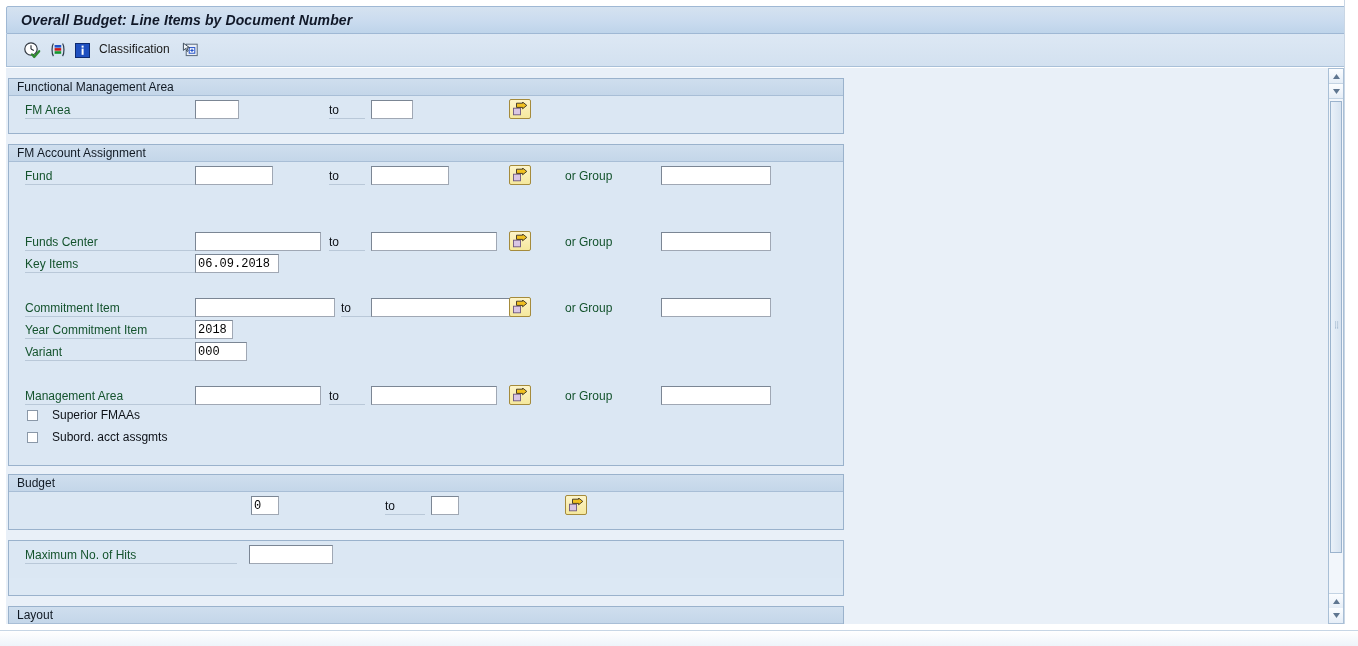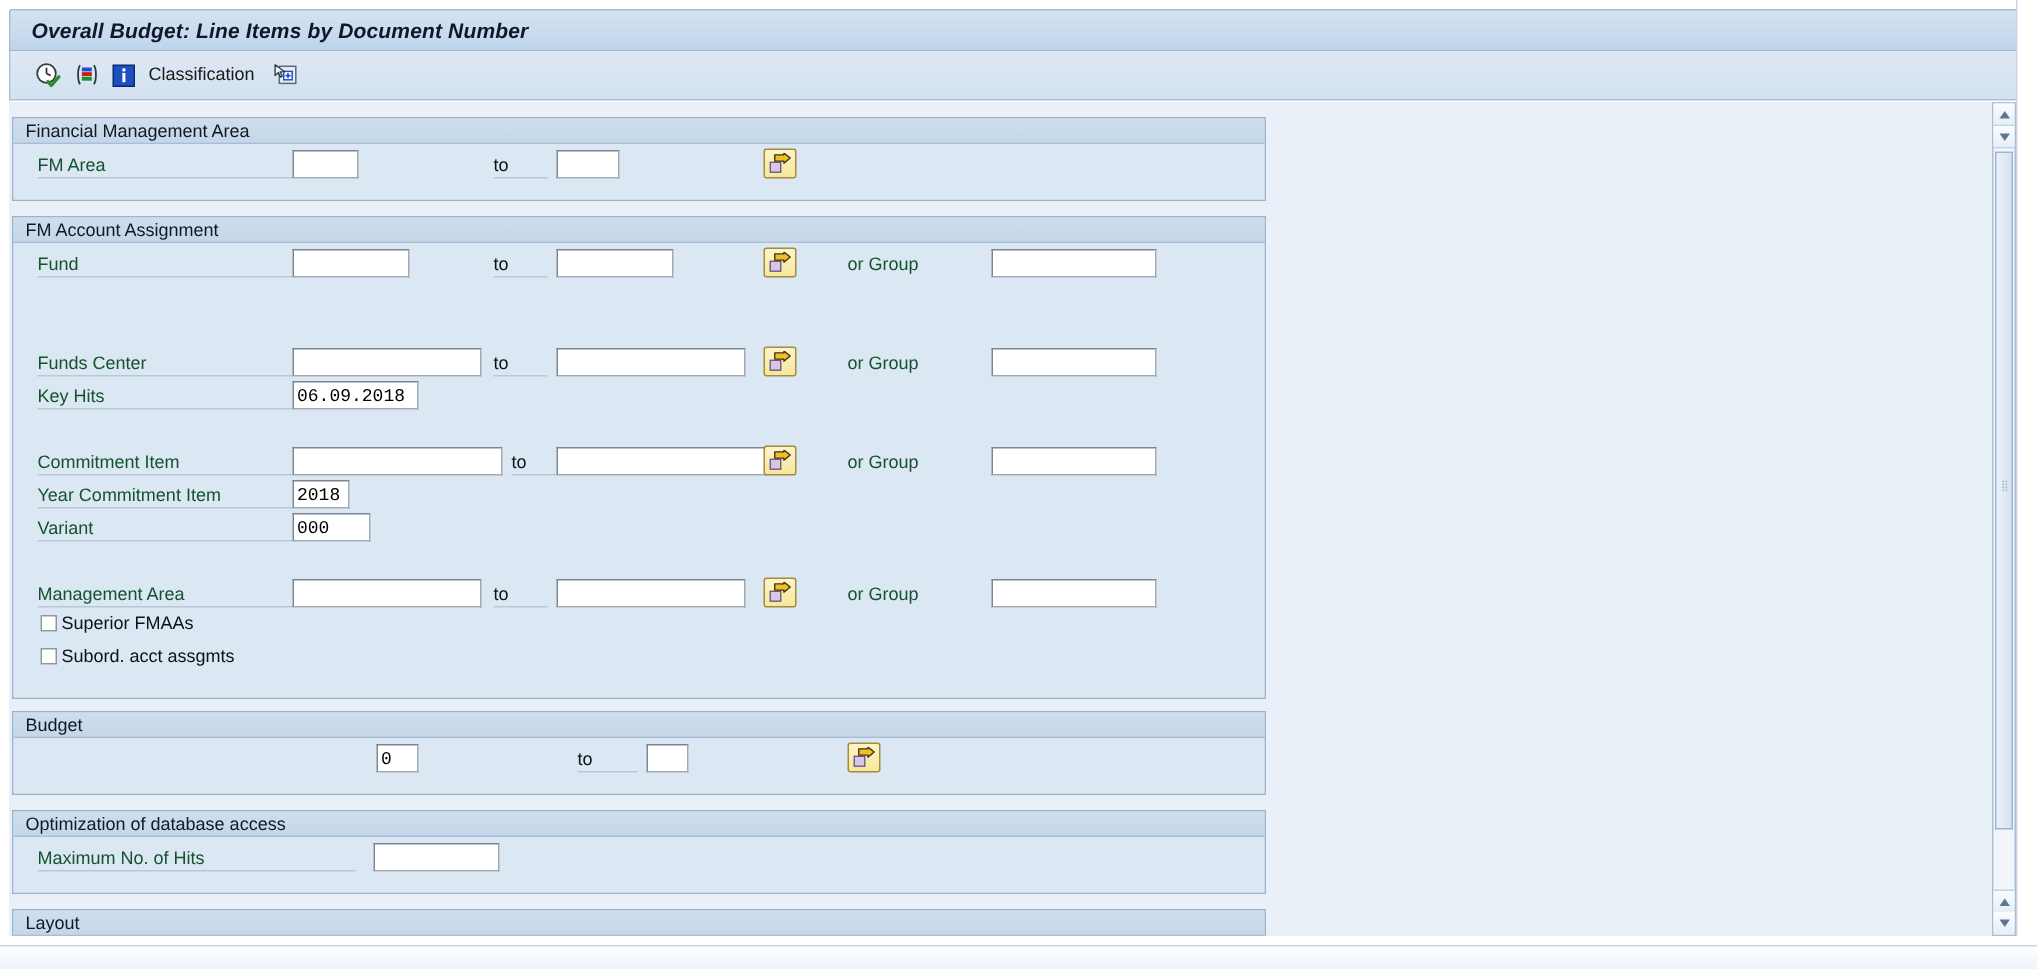"Financial Management Area" div.grp-head { text: Financial -> Functional }
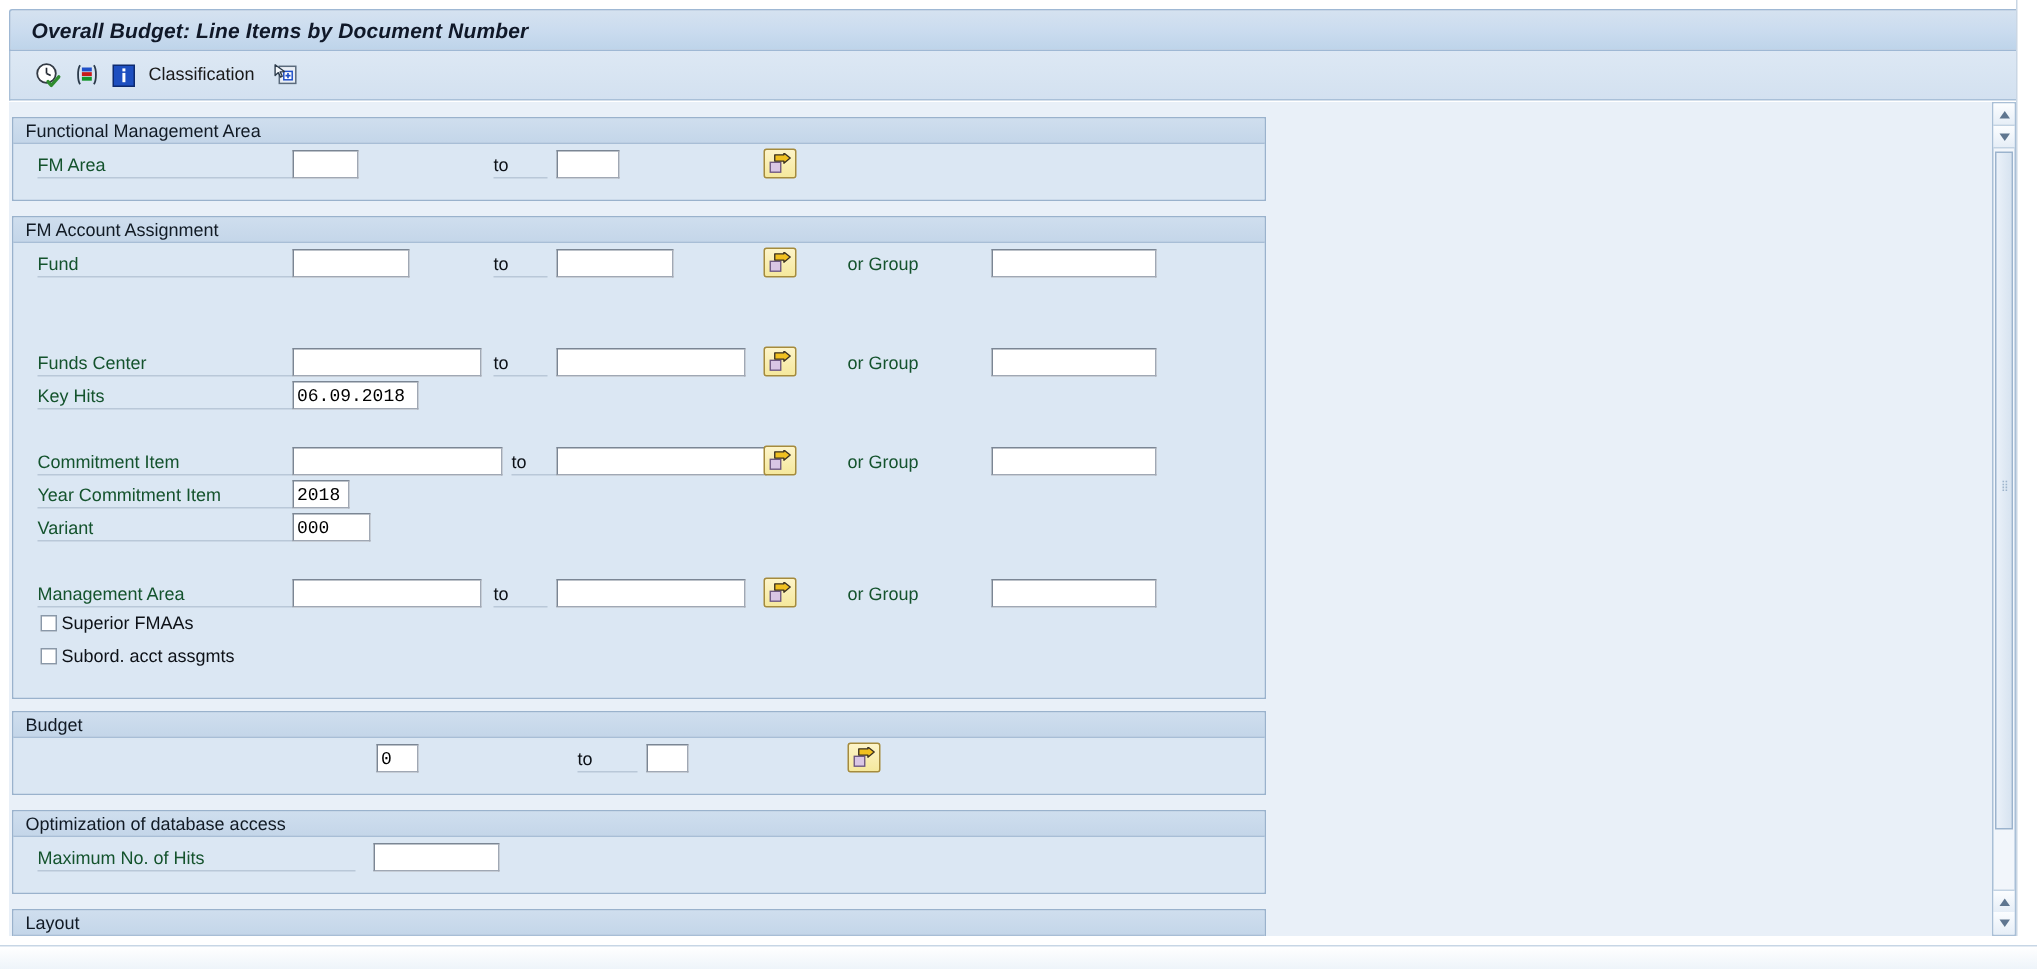"Key Hits" div.fld-label { text: Hits -> Items }
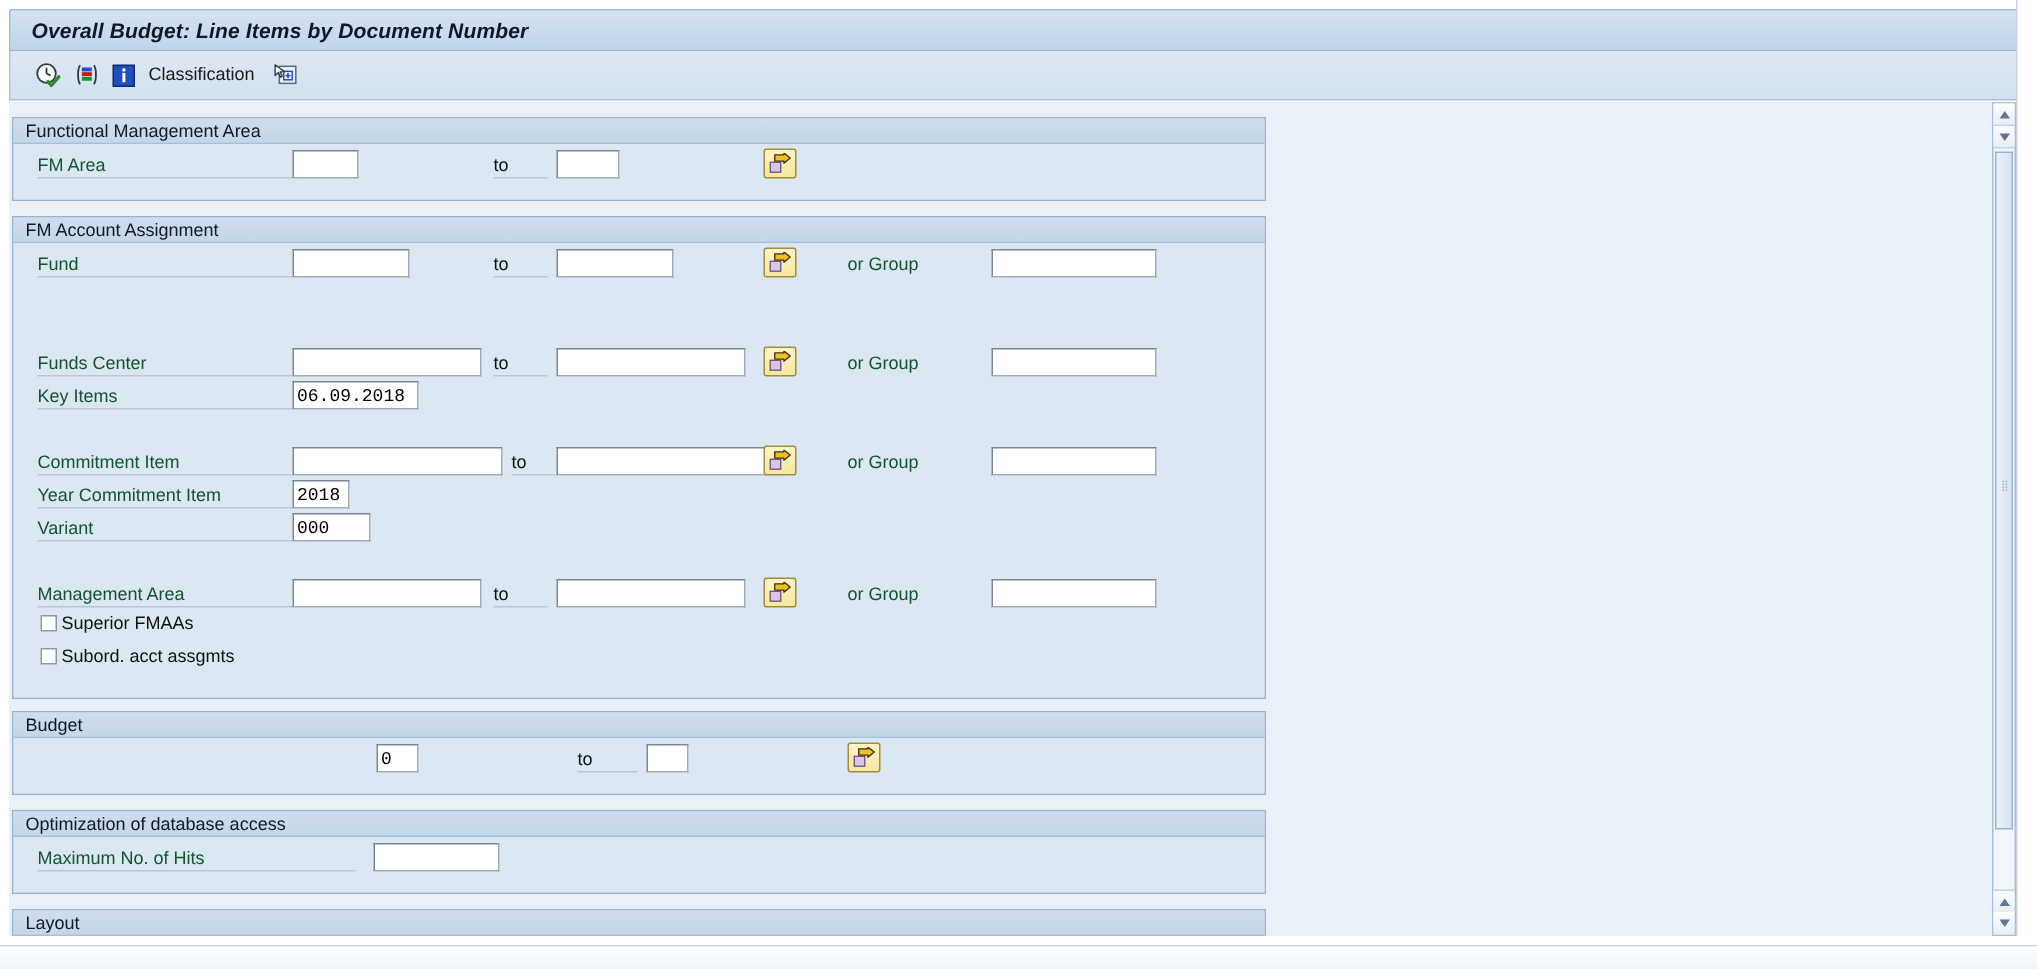"Superior FMAAs" .cbx-row { gap: 3px -> 14px }
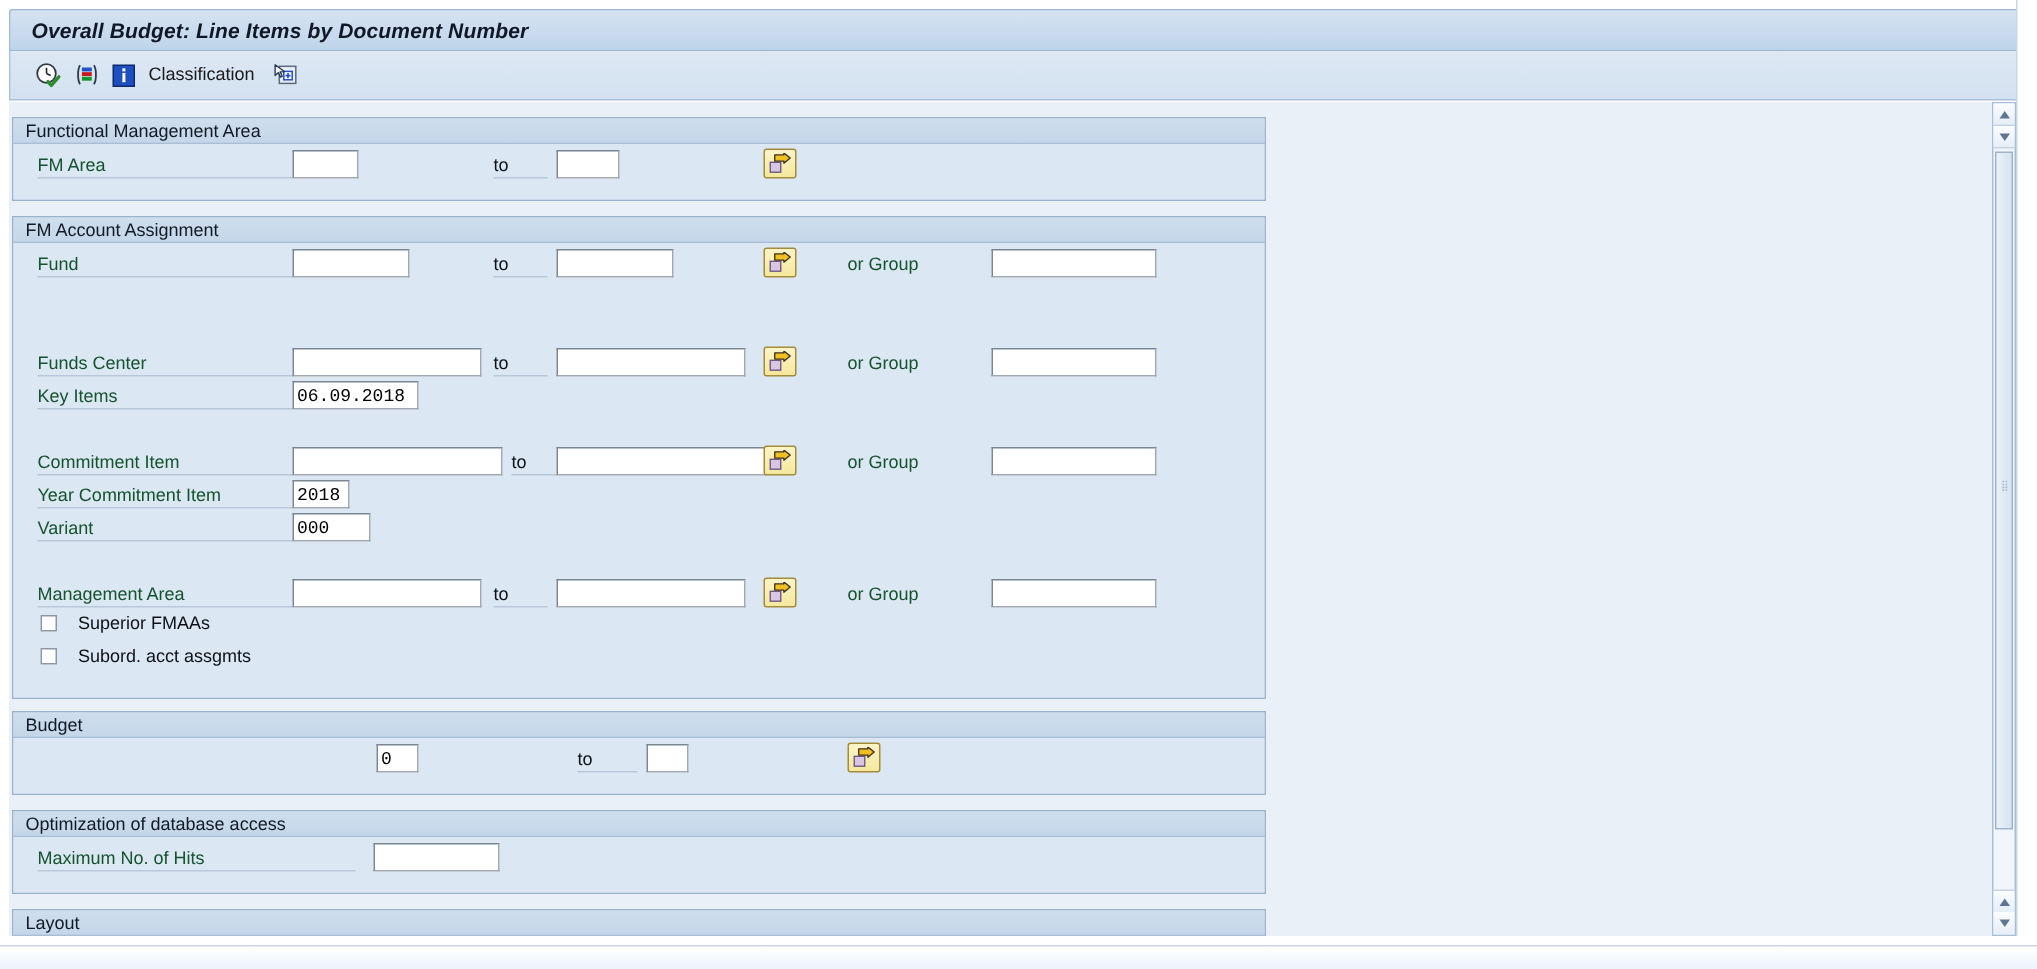"Optimization of database access" div.grp-head { html: <div>Optimization of database access</div> -> none }
